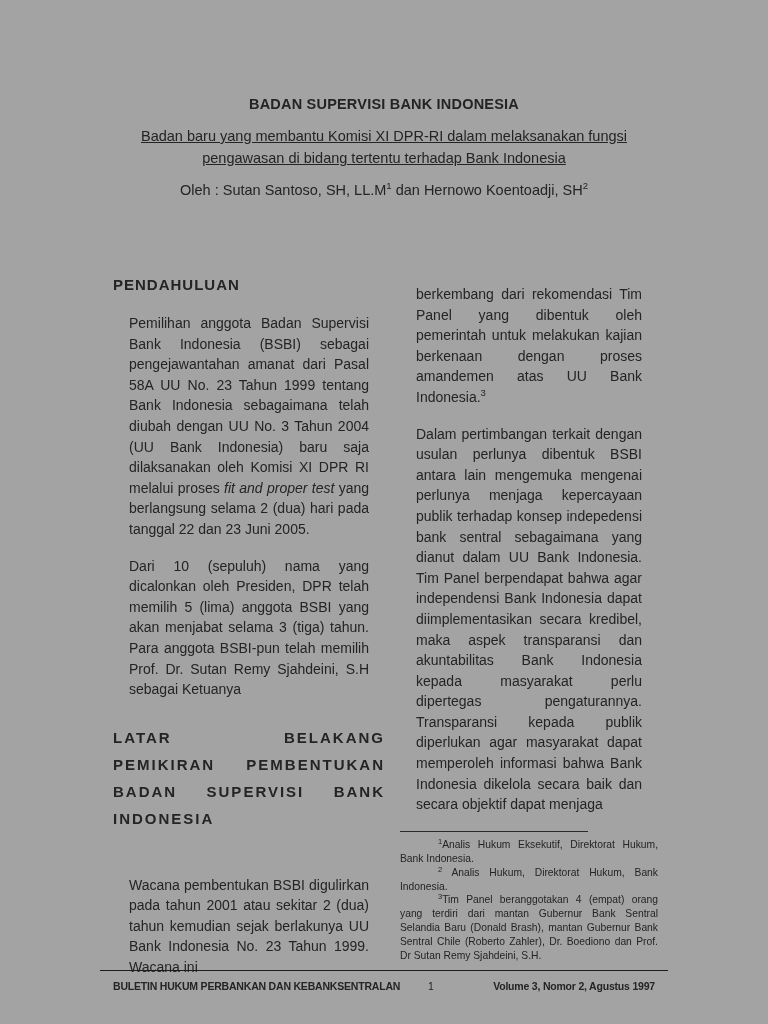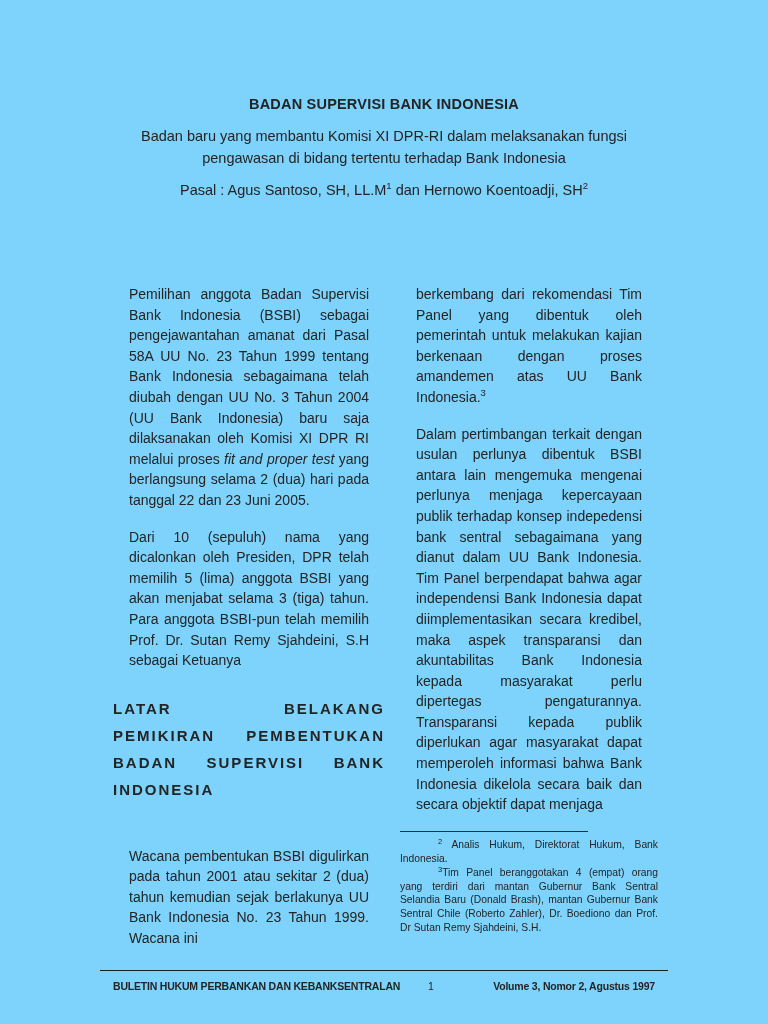"BADAN SUPERVISI BANK INDONESIA" .page { background: #7dd3fc -> #a3a3a3 }
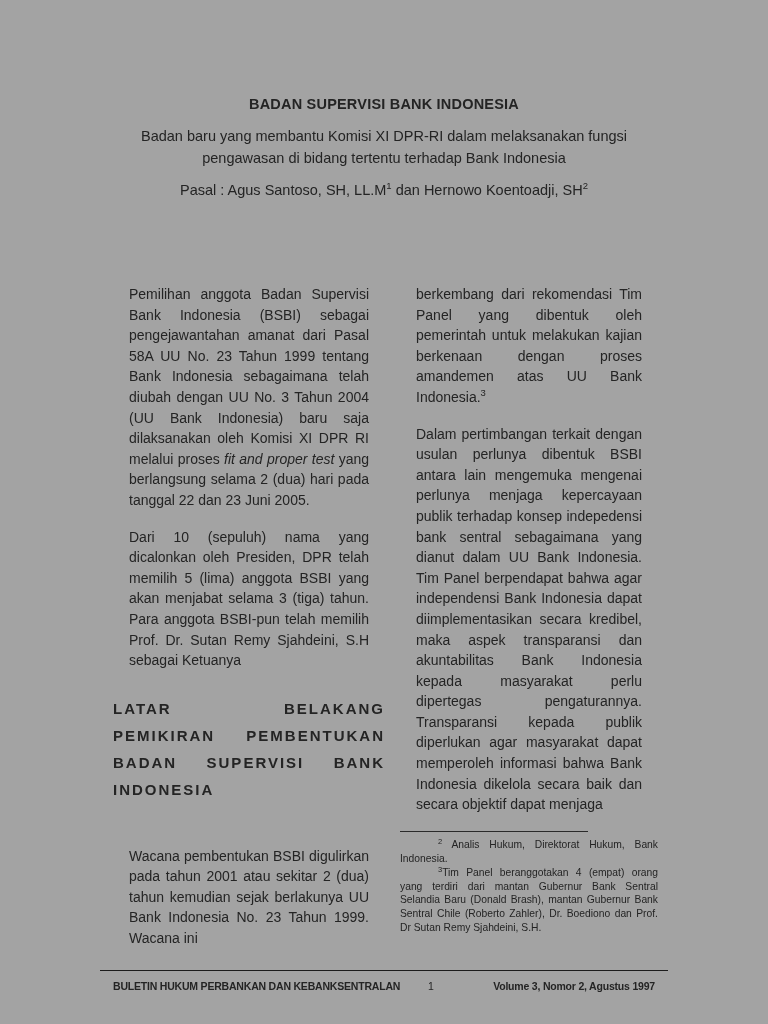"Badan baru yang membantu Komisi" .subtitle { text-decoration: none -> underline }
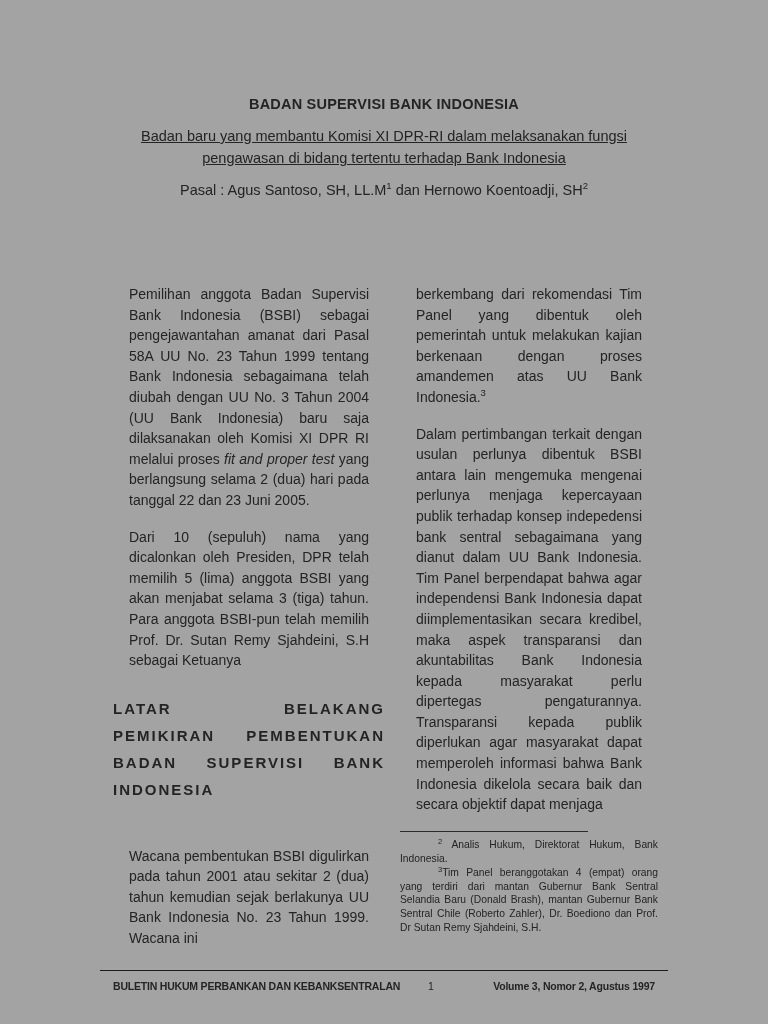"Pasal : Agus Santoso, SH," span { text: Pasal : Agus -> Oleh : Sutan }
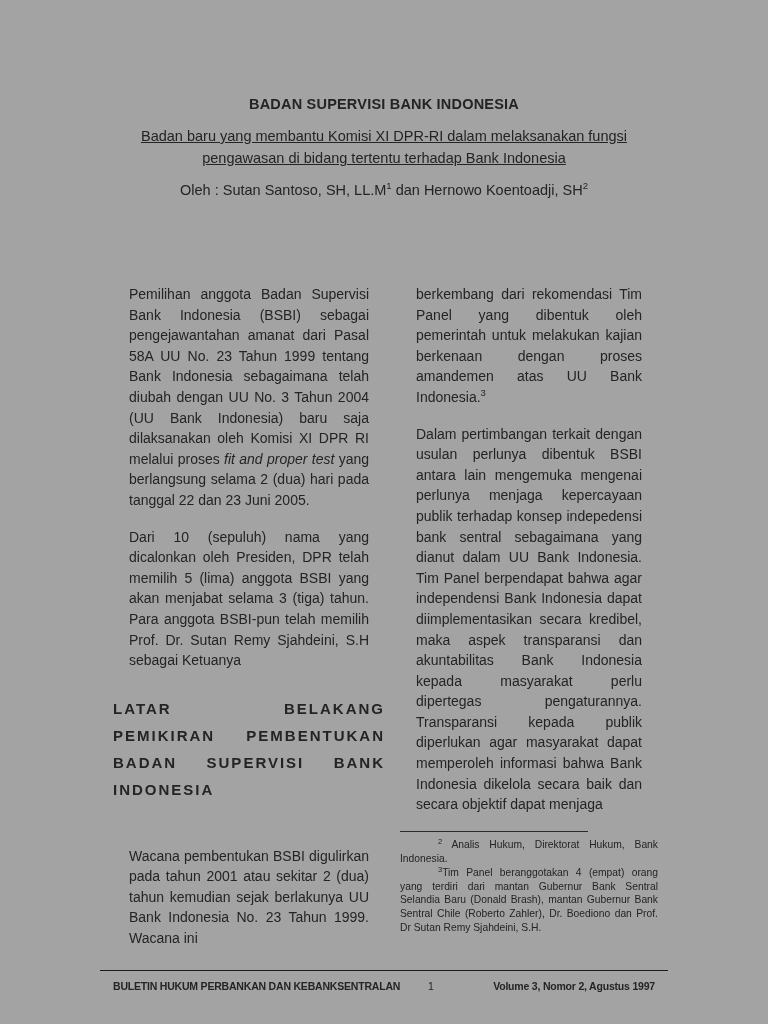"PENDAHULUAN" h2.h-pendahuluan { html: none -> <h2>PENDAHULUAN</h2> }
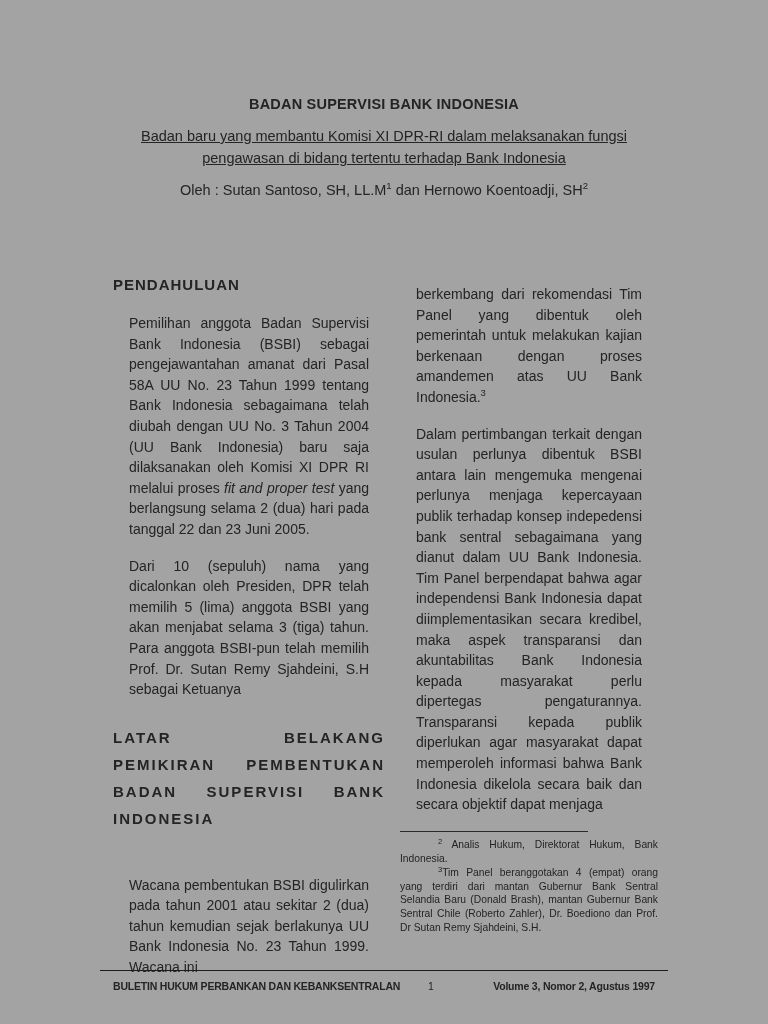"1Analis Hukum Eksekutif, Direktorat" p.footnote { html: none -> <p><sup>1</sup><span>Analis Hukum Eksekutif, Direktorat Hukum, Bank Indonesia.</span></p> }
